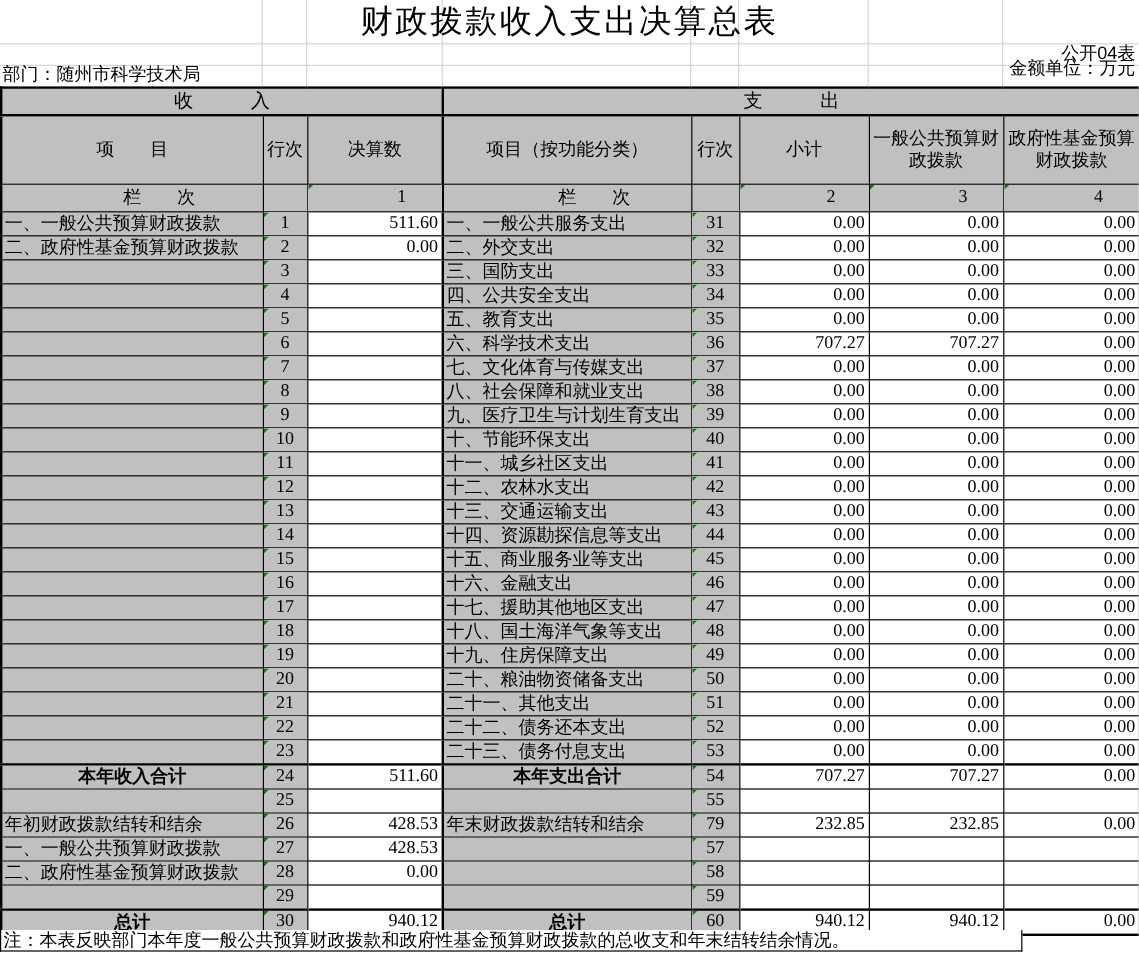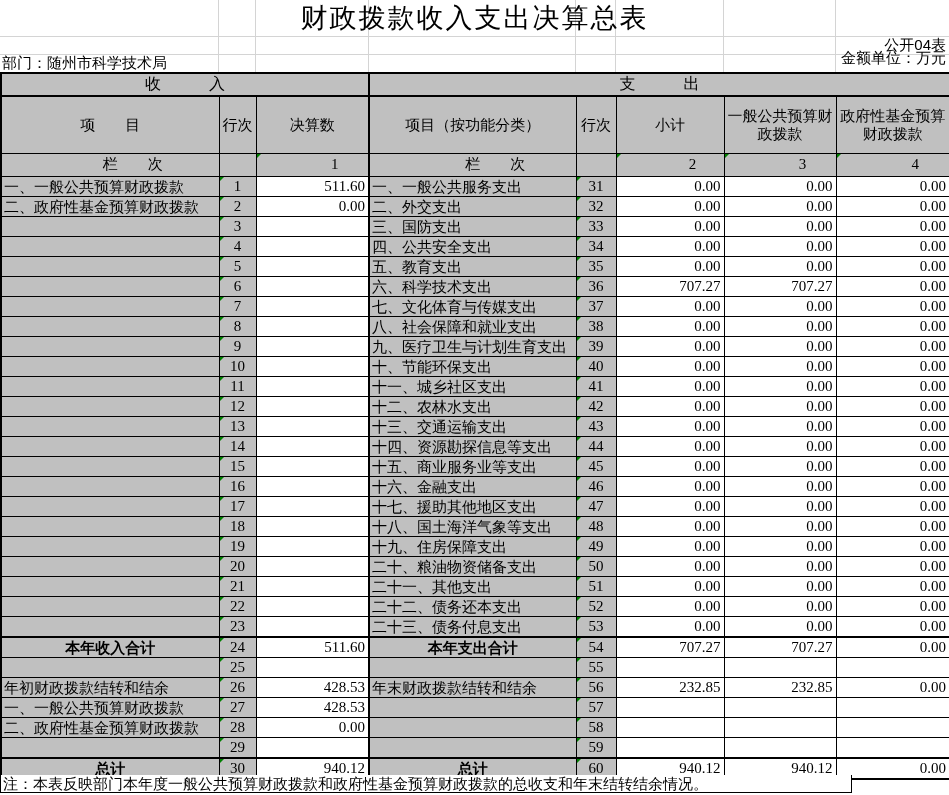"56" td.c-line { text: 56 -> 79 }
